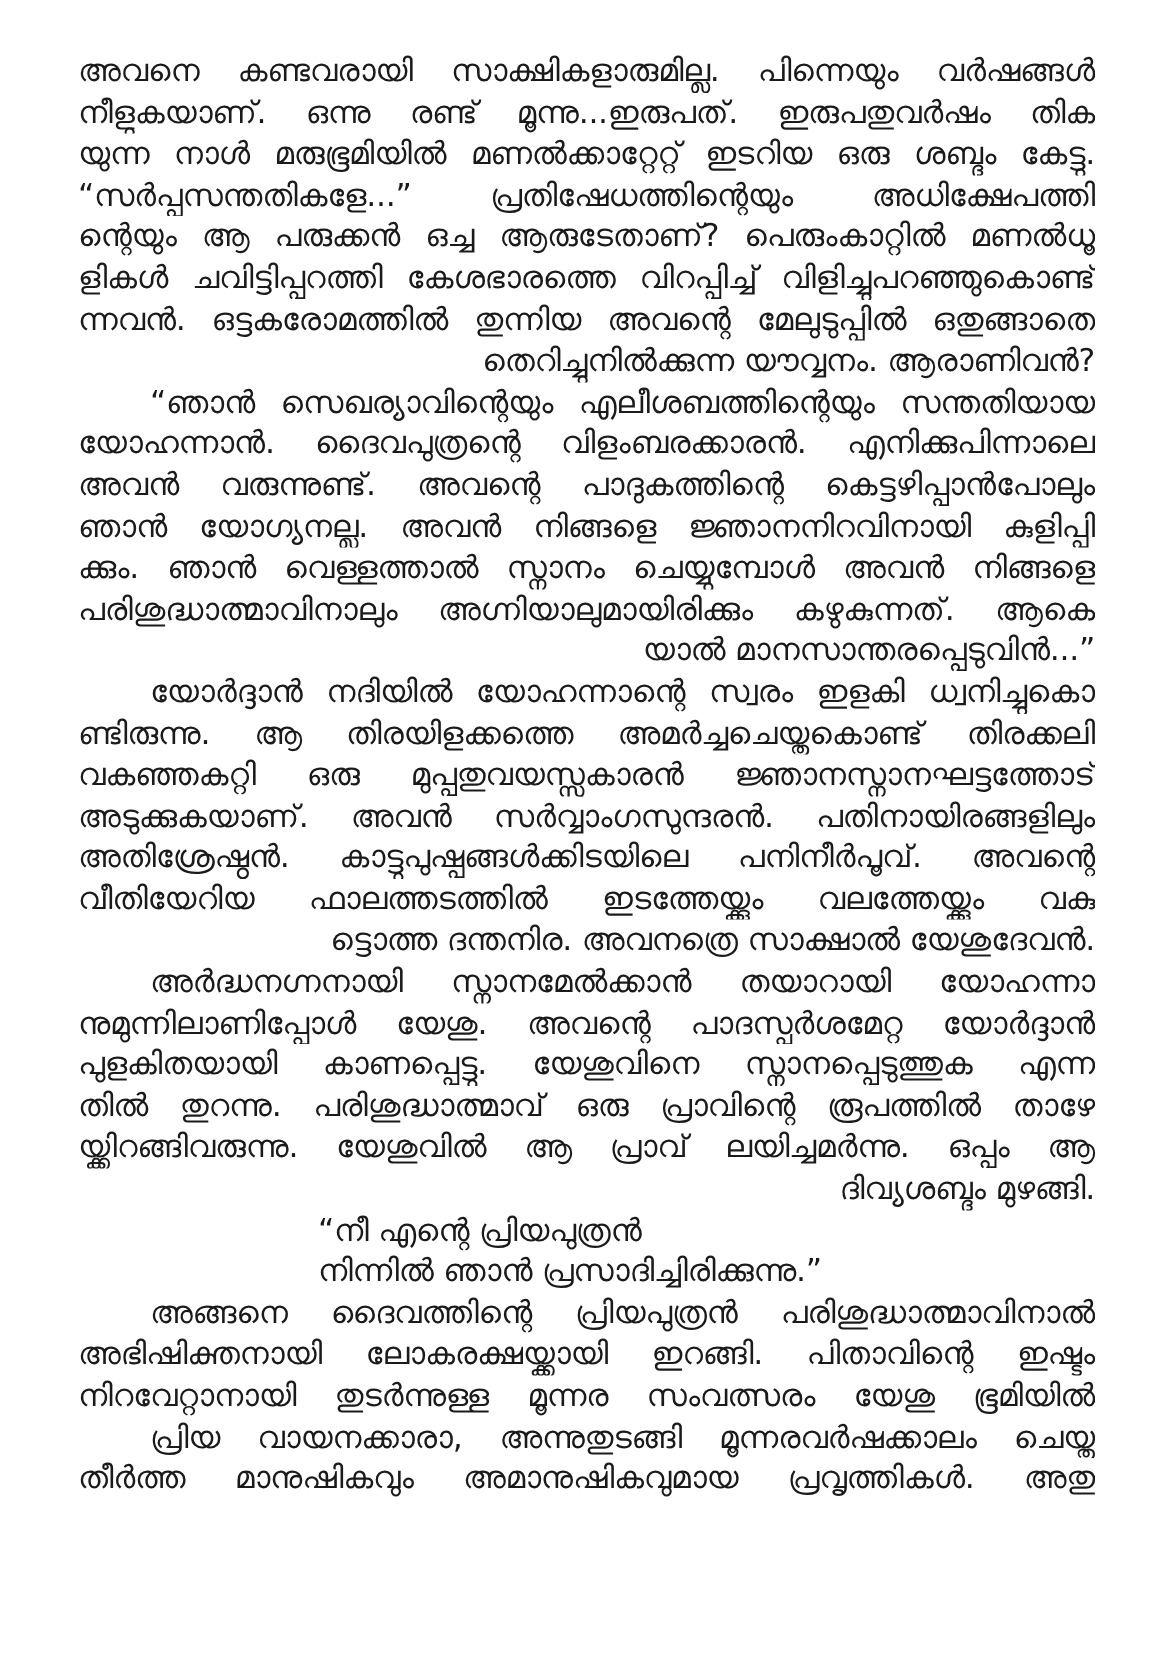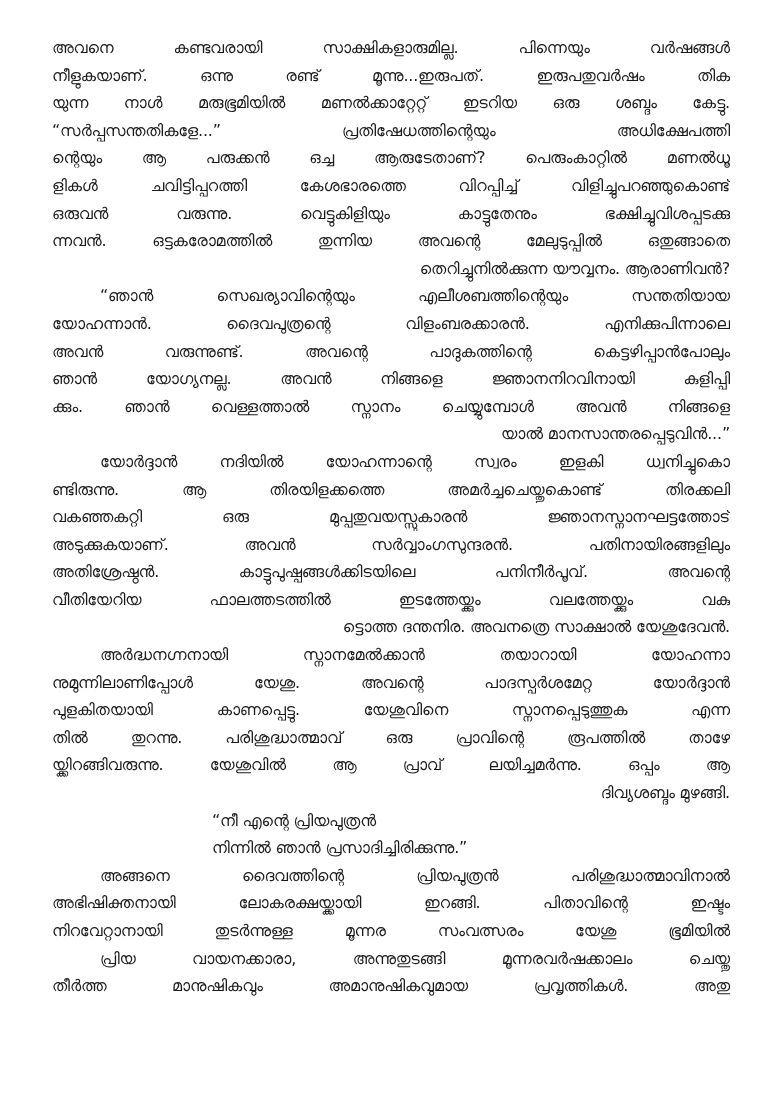"അവനെ കണ്ടവരായി സാക്ഷികളാരുമില്ല." .line { font-size: 16px -> 21px }
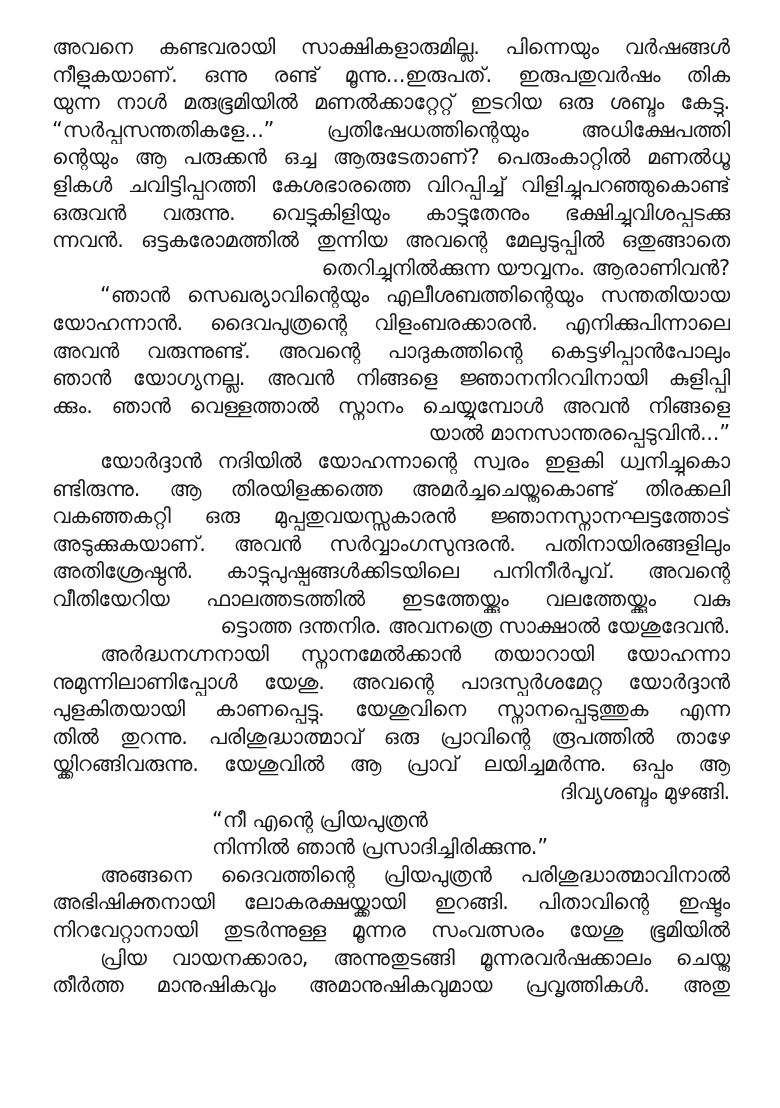"ഒരുവൻ വരുന്നു. വെട്ടുകിളിയും കാട്ടുതേനും" div.line { html: <div>ഒരുവൻ വരുന്നു. വെട്ടുകിളിയും കാട്ടുതേനും ഭക്ഷിച്ചുവിശപ്പടക്കു</div> -> none }
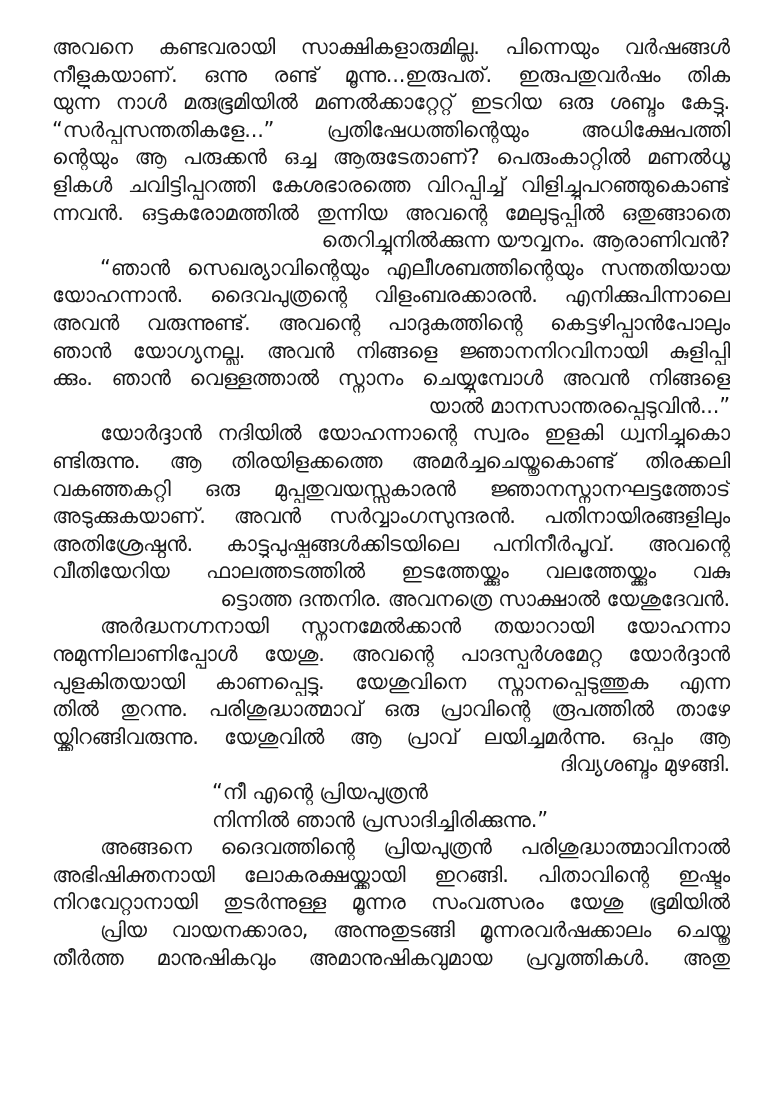"പരിശുദ്ധാത്മാവിനാലും" div.line { html: none -> <div>പരിശുദ്ധാത്മാവിനാലും അഗ്നിയാലുമായിരിക്കും കഴുകുന്നത്. ആകെ</div> }
